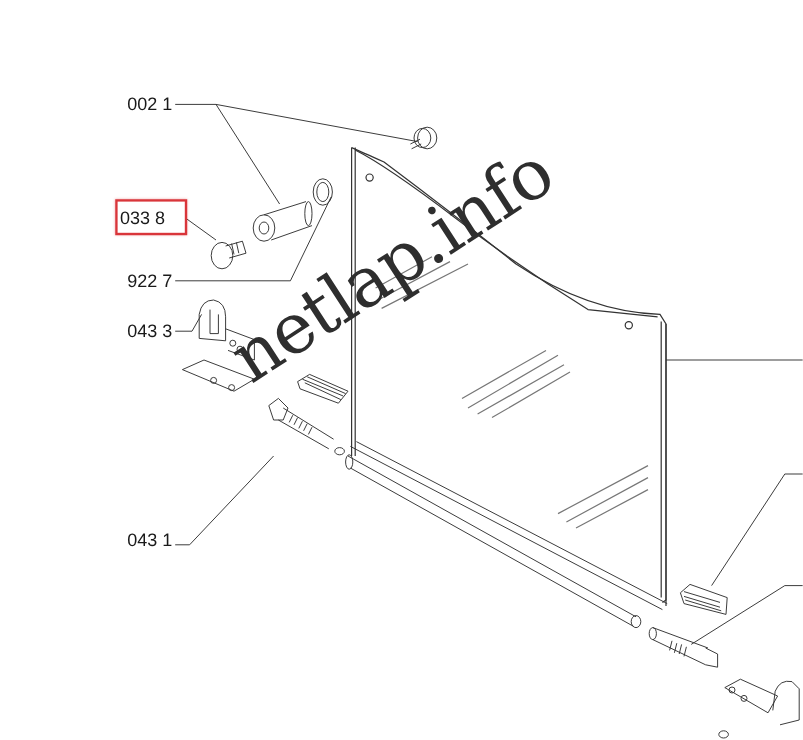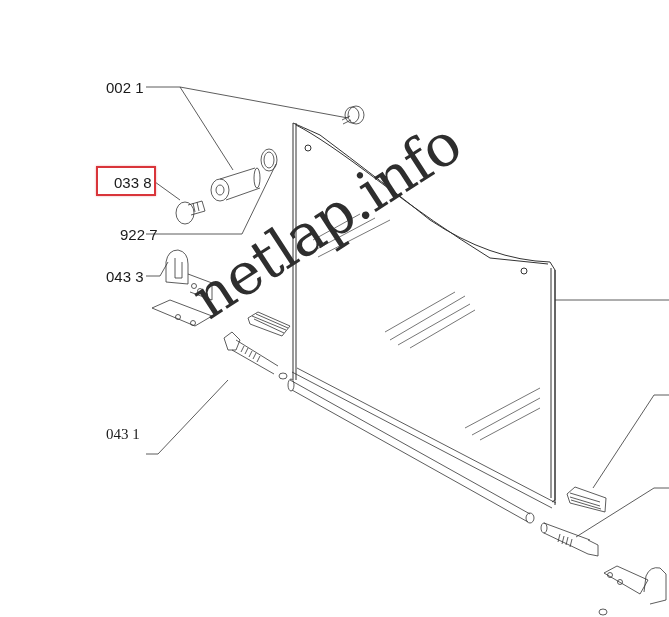"033 8" div.part-label { left: 114px -> 100px }
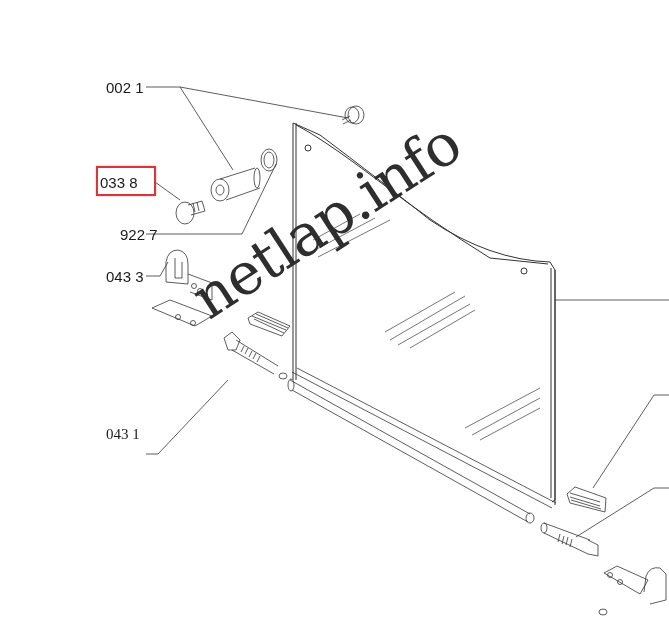"922 7" div.part-label { margin-left: 14px -> none }
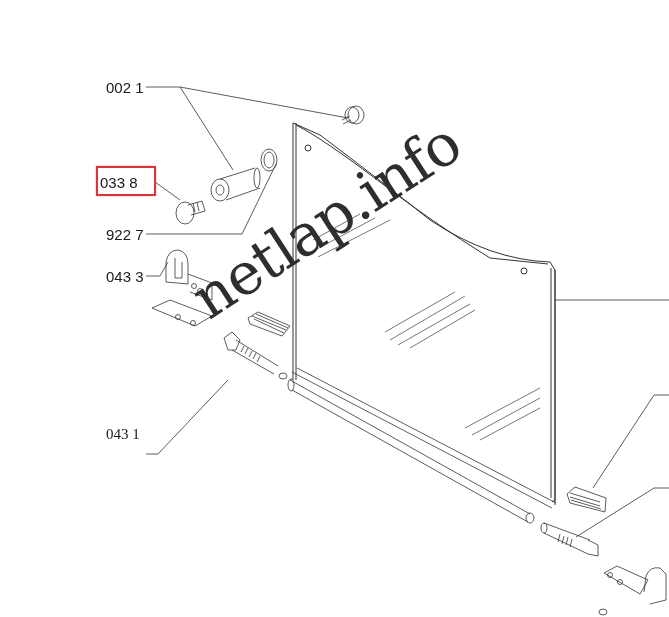"043 1" div.part-label { font-family: Liberation Serif, serif -> none; top: 426px -> 442px }
